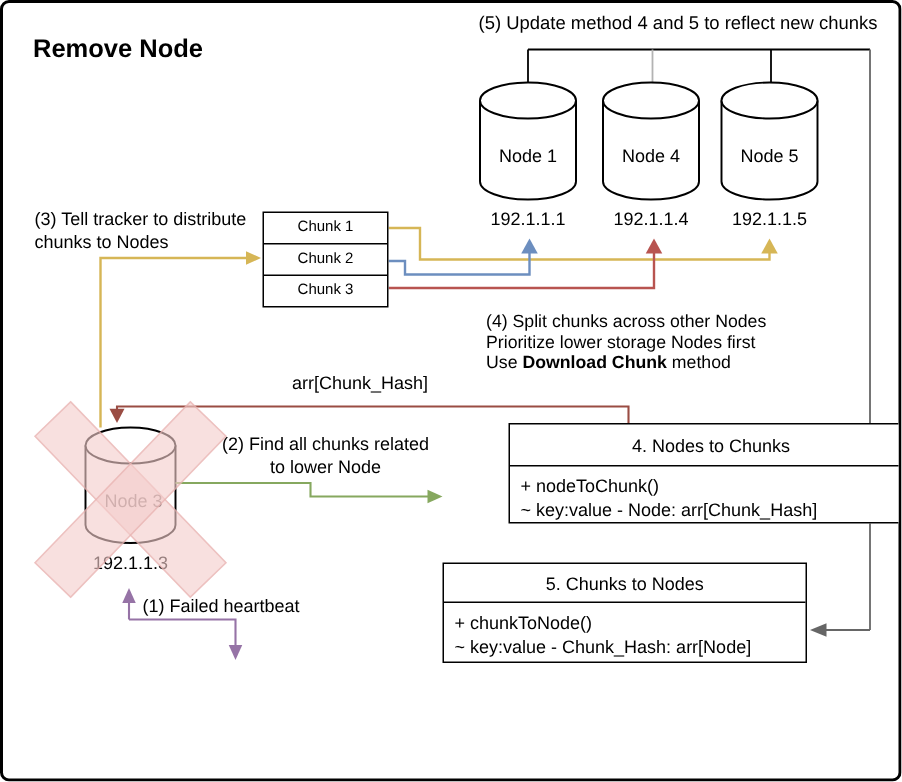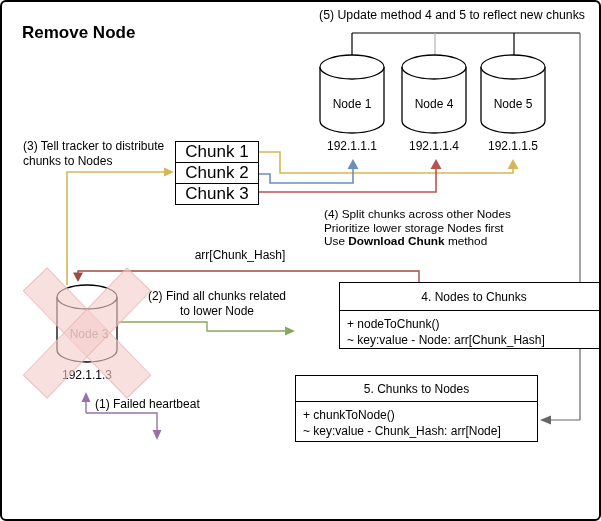"Chunk 1" .chunk-row { font-size: 17px -> 10px }
